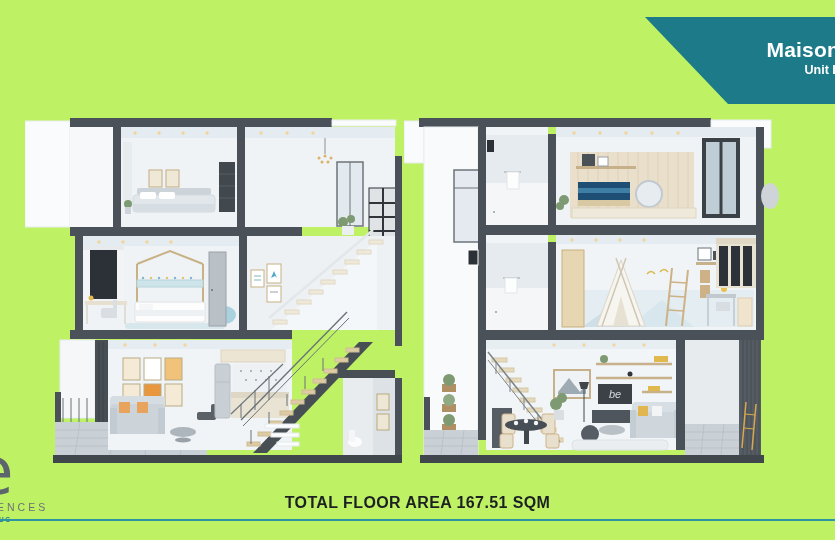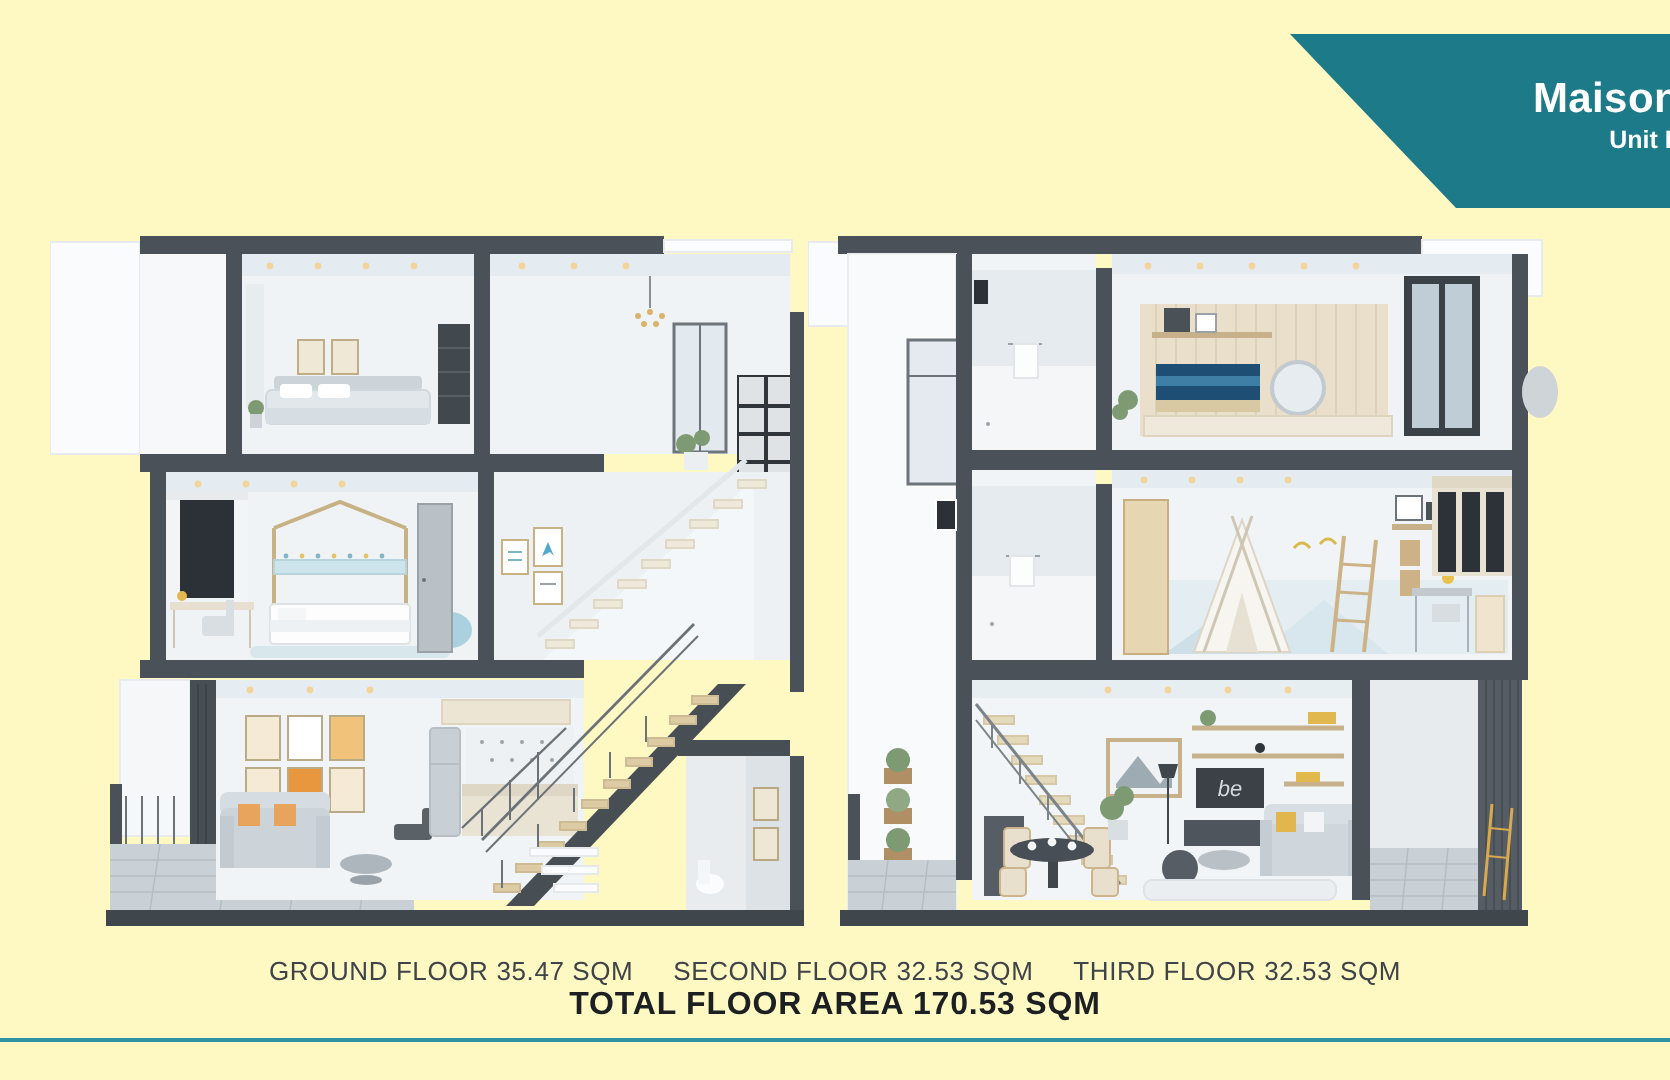"Maison" .page { background: #fef9c3 -> #bef264 }
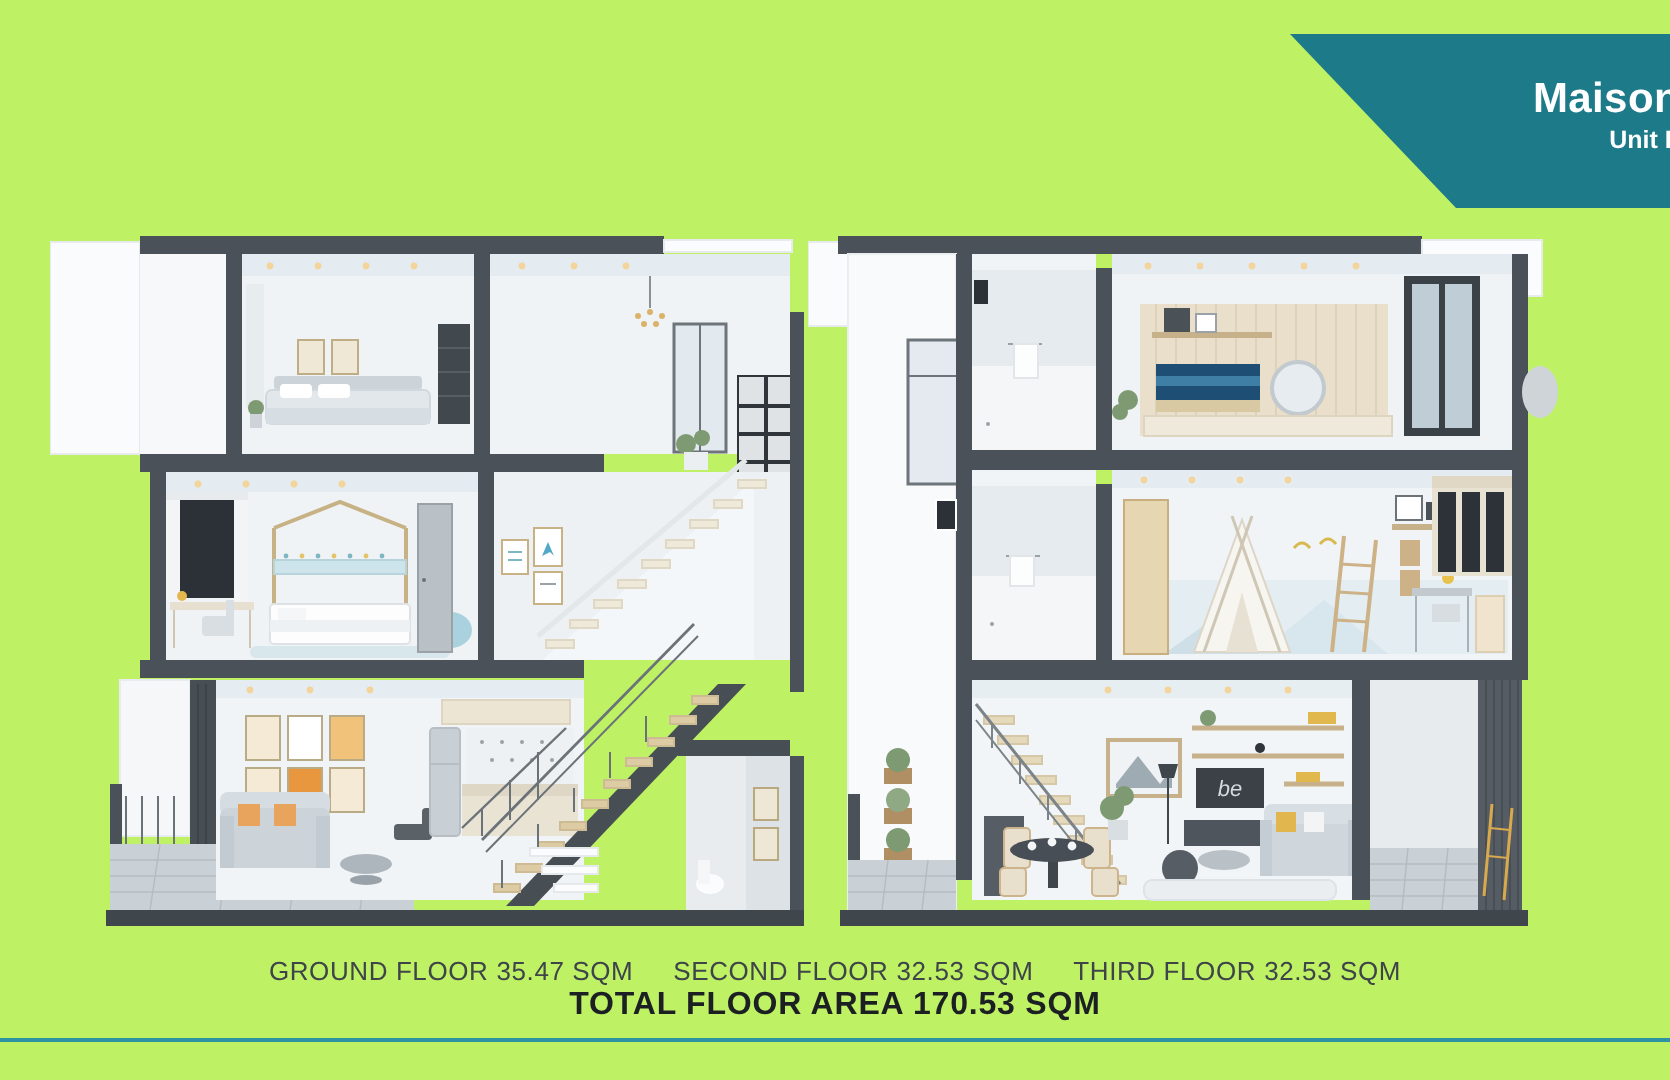"GROUND FLOOR 35.47 SQM SECOND" div.floors-line { html: <div> <span><span>GROUND FLOOR</span><span>35.47 SQM</span></span> <span><span>SECOND FLOOR</span><span>32.53 SQM</span></span> <span><span>THIRD FLOOR</span><span>32.53 SQM</span></span> </div> -> none }
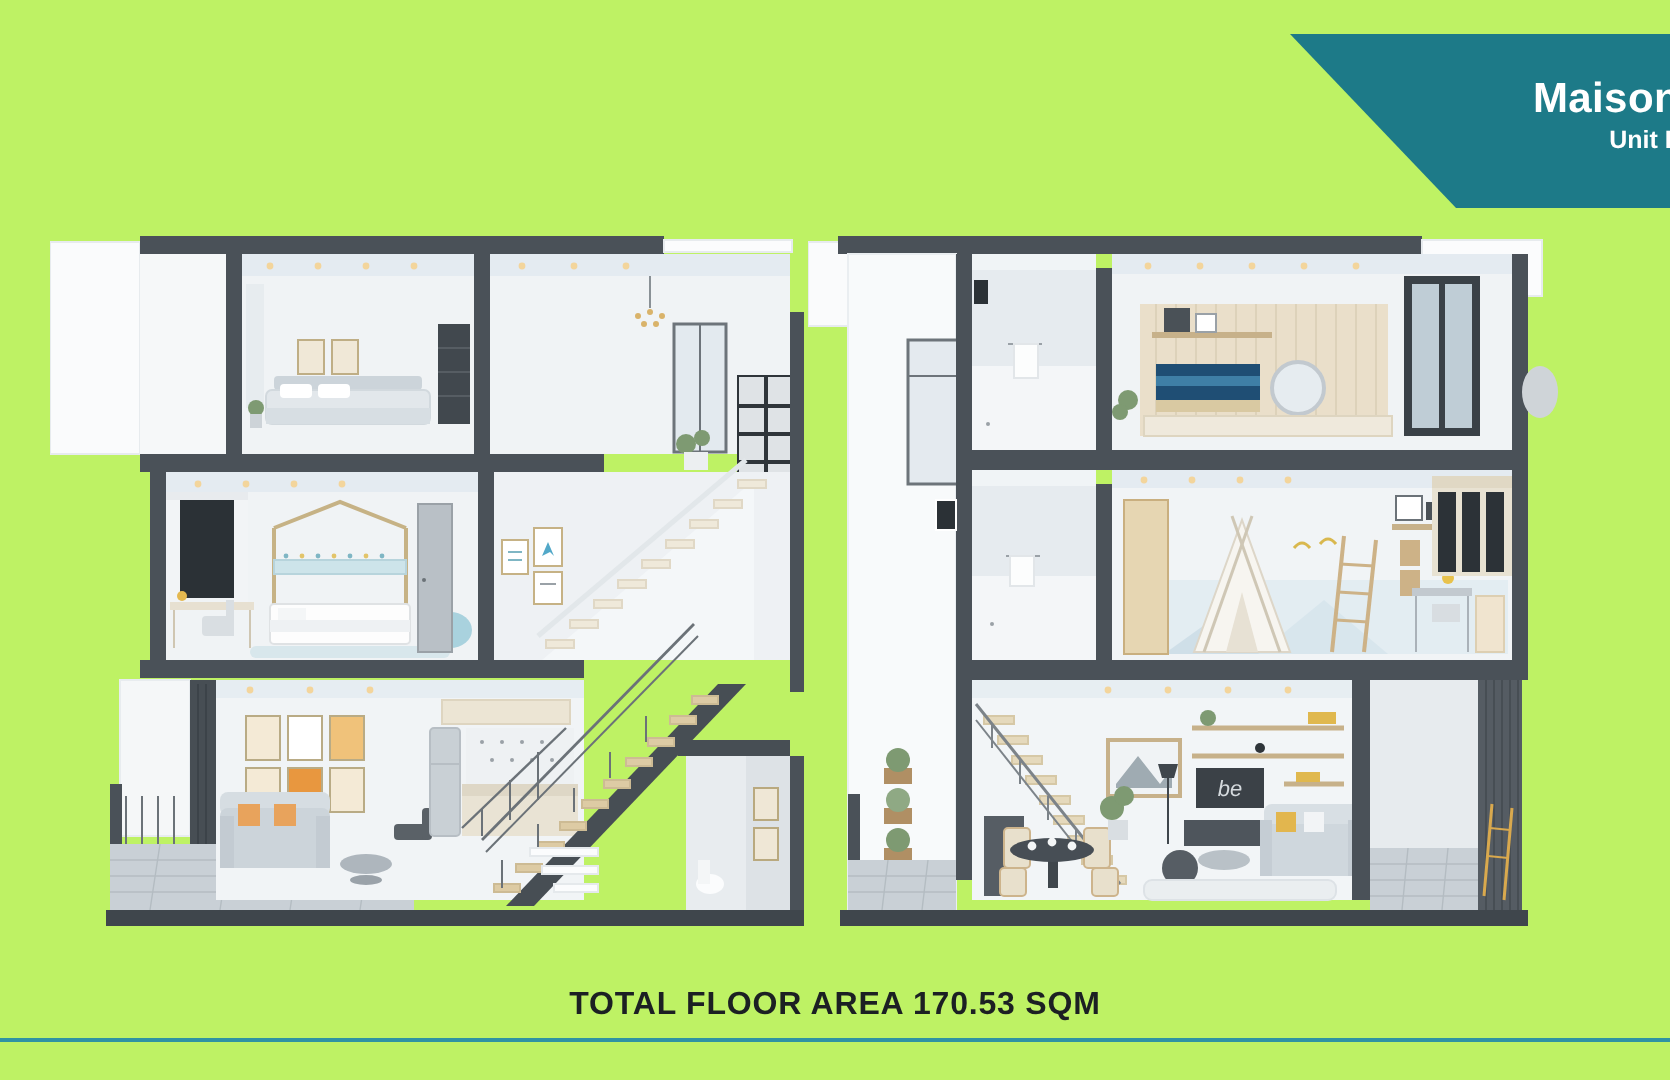"ENCES" div.logo { html: none -> <div> <span>e</span> <span>ENCES</span> <span>UG</span> </div> }
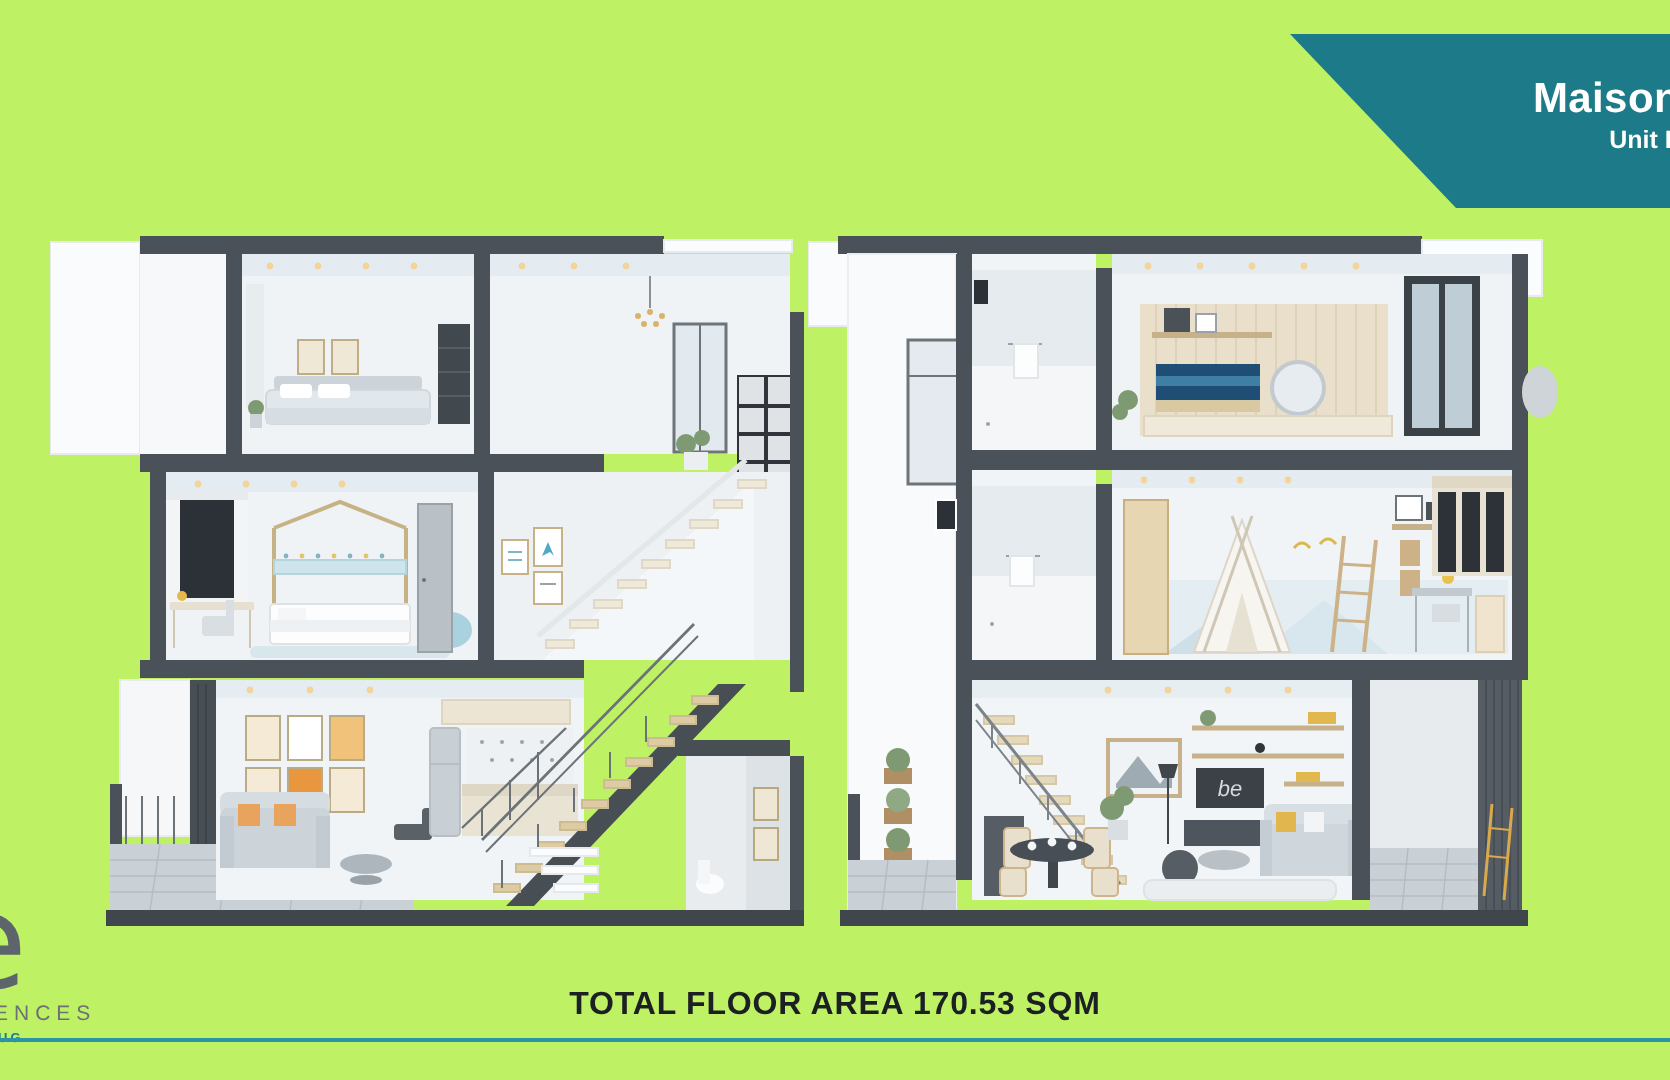"TOTAL FLOOR AREA 170.53 SQM" div.total-line { text: 170.53 -> 167.51 }
